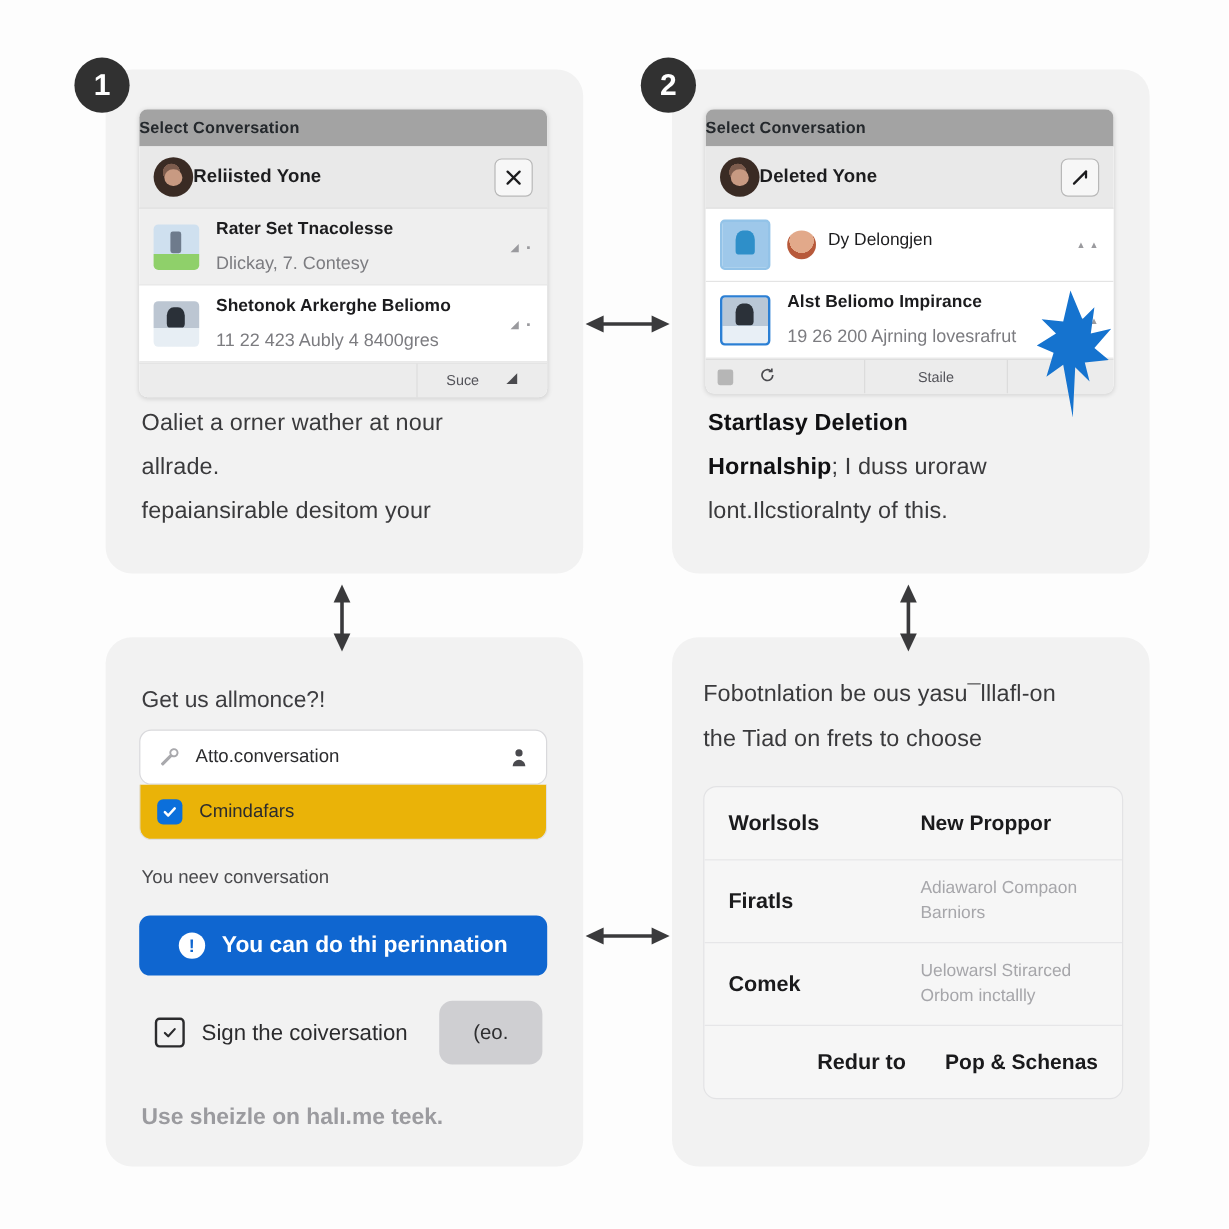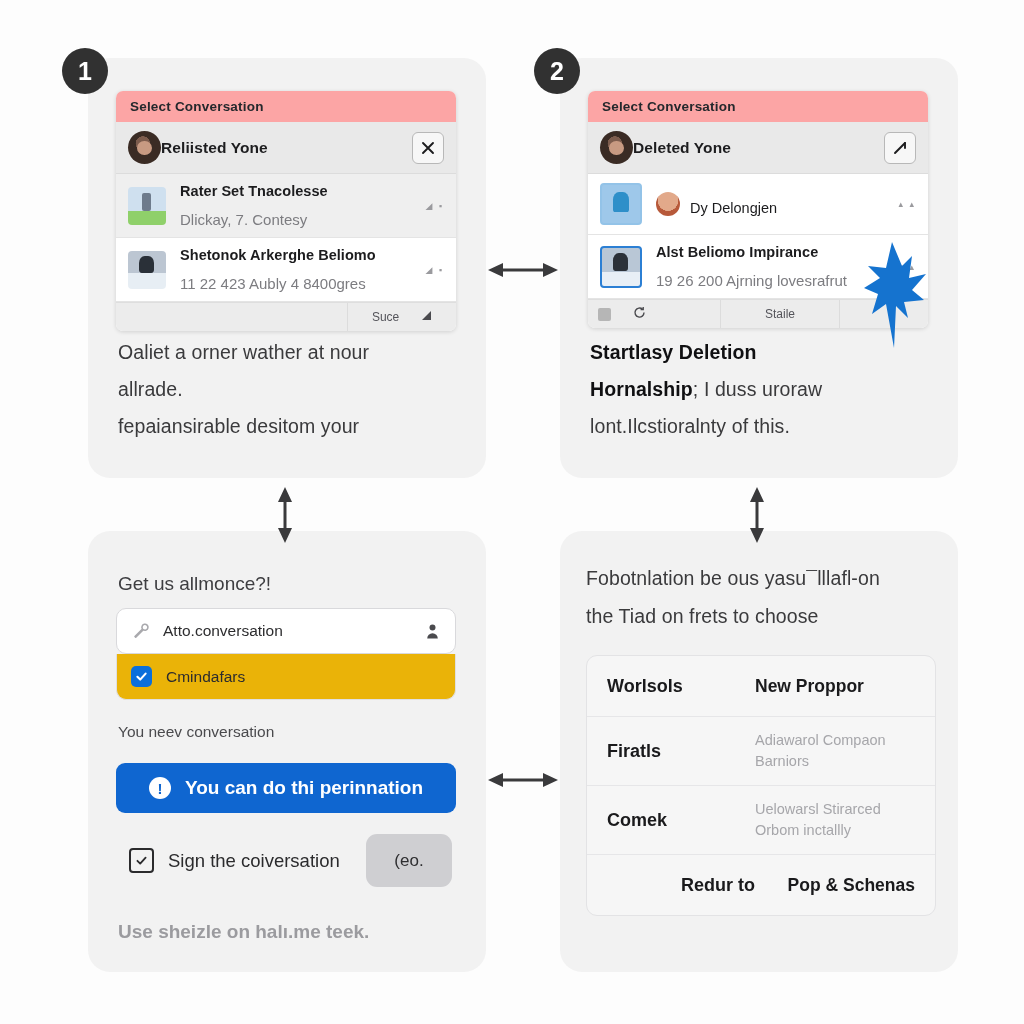"Select Conversation" .dlg-titlebar { background: #fca5a5 -> #a3a3a3; padding: 8px 14px -> 8px 0 }
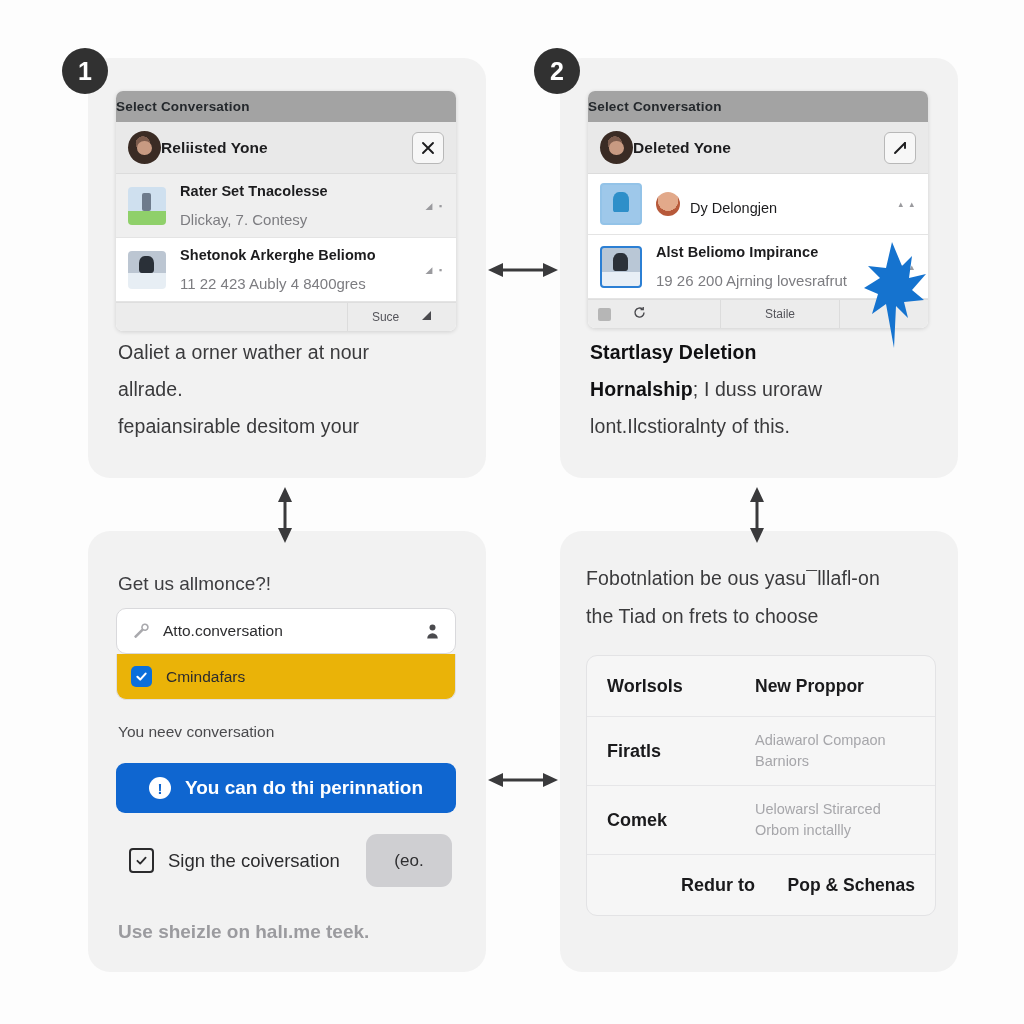"Dy Delongjen" .row-title-inline { align-items: flex-end -> flex-start }
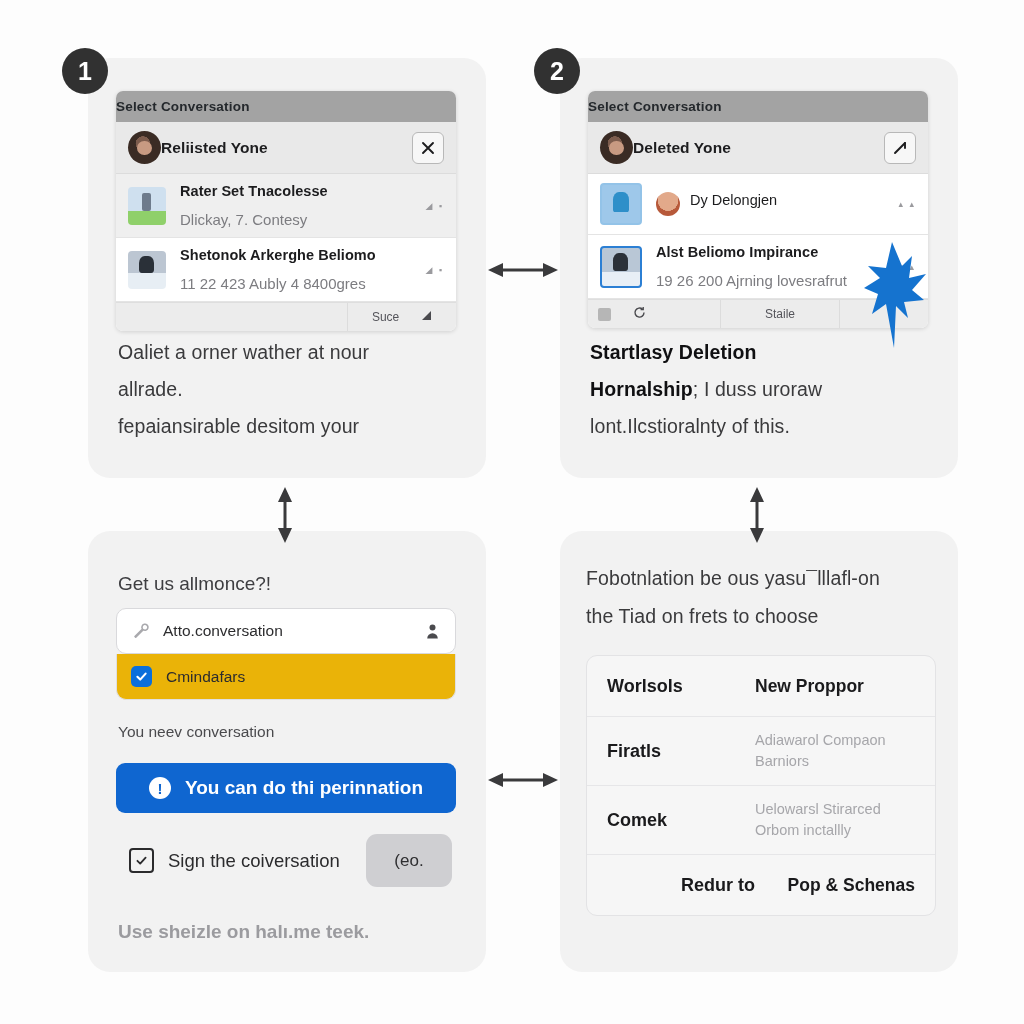"Worlsols" .tbl-row { gap: none -> 12px }
